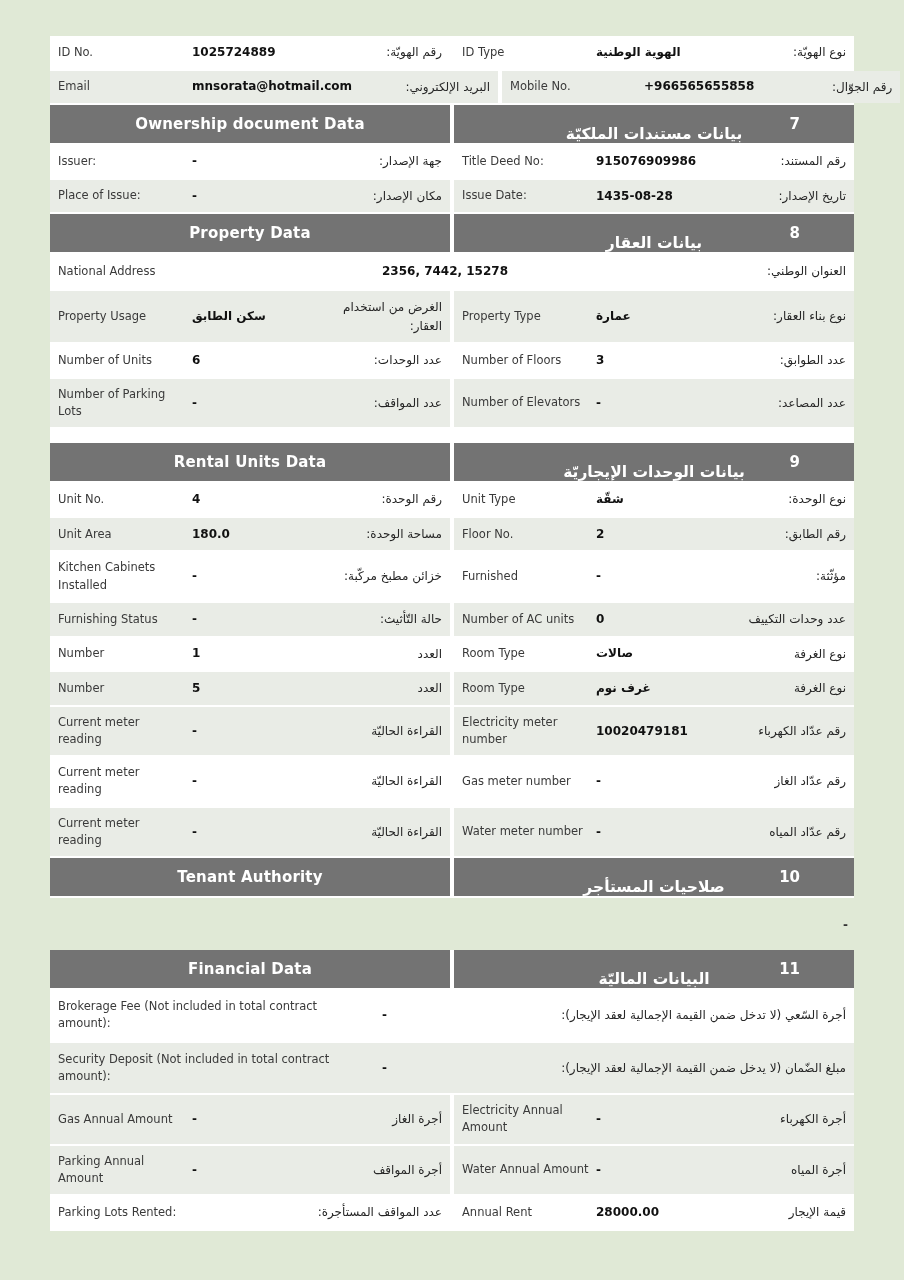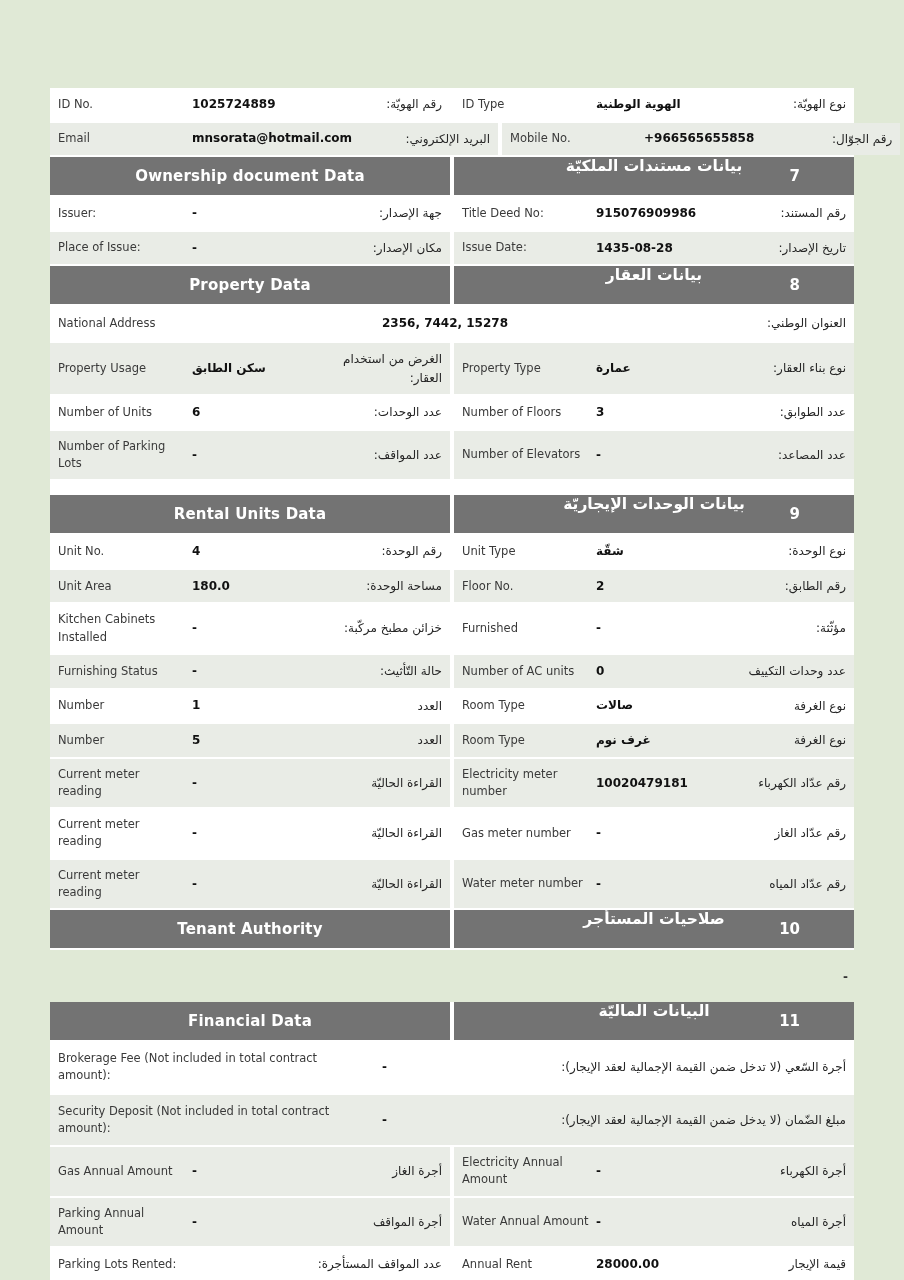"ID No." .doc-card.first { margin-top: 88px -> 36px }
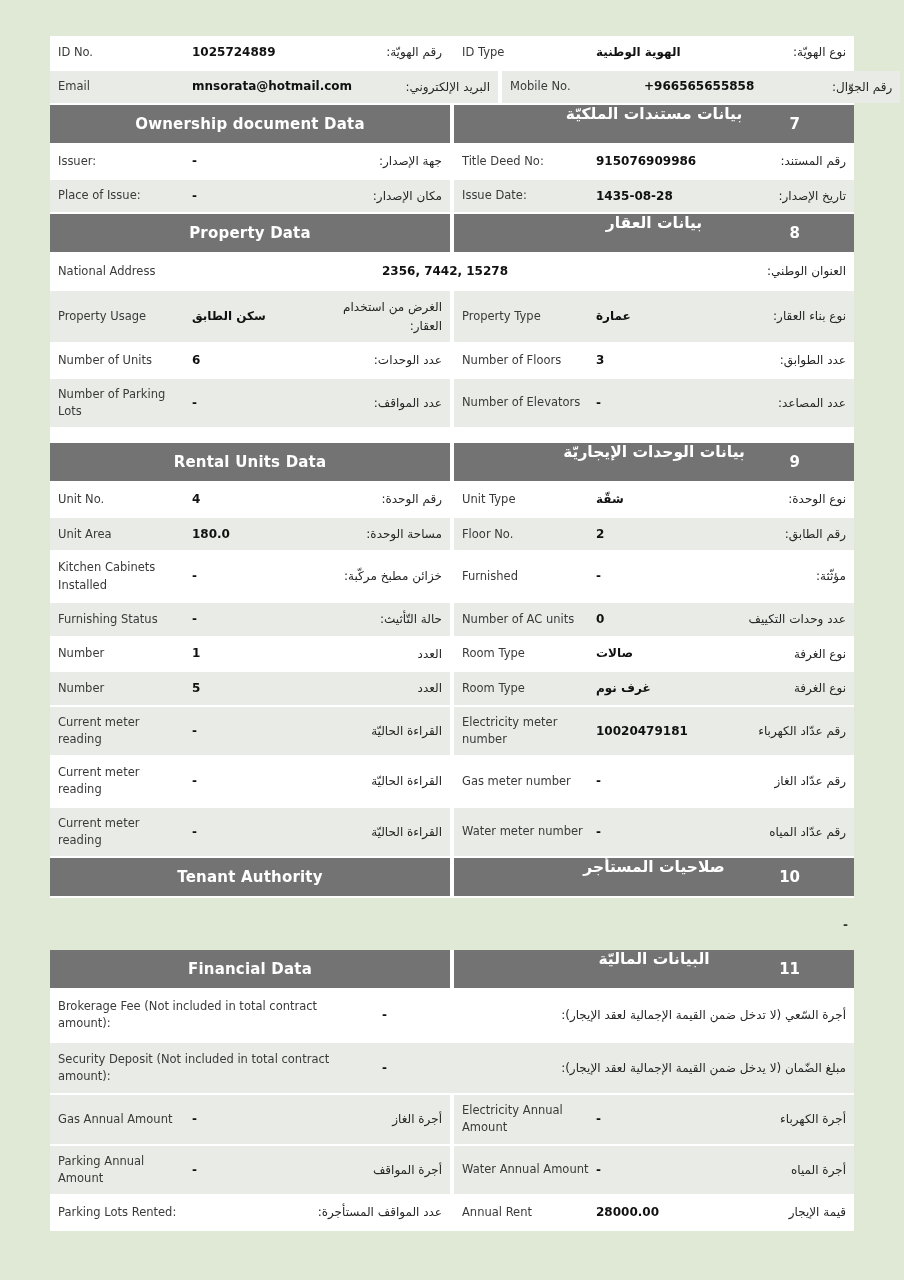"بيانات مستندات الملكيّة" .bar-right { align-items: flex-start -> flex-end }
